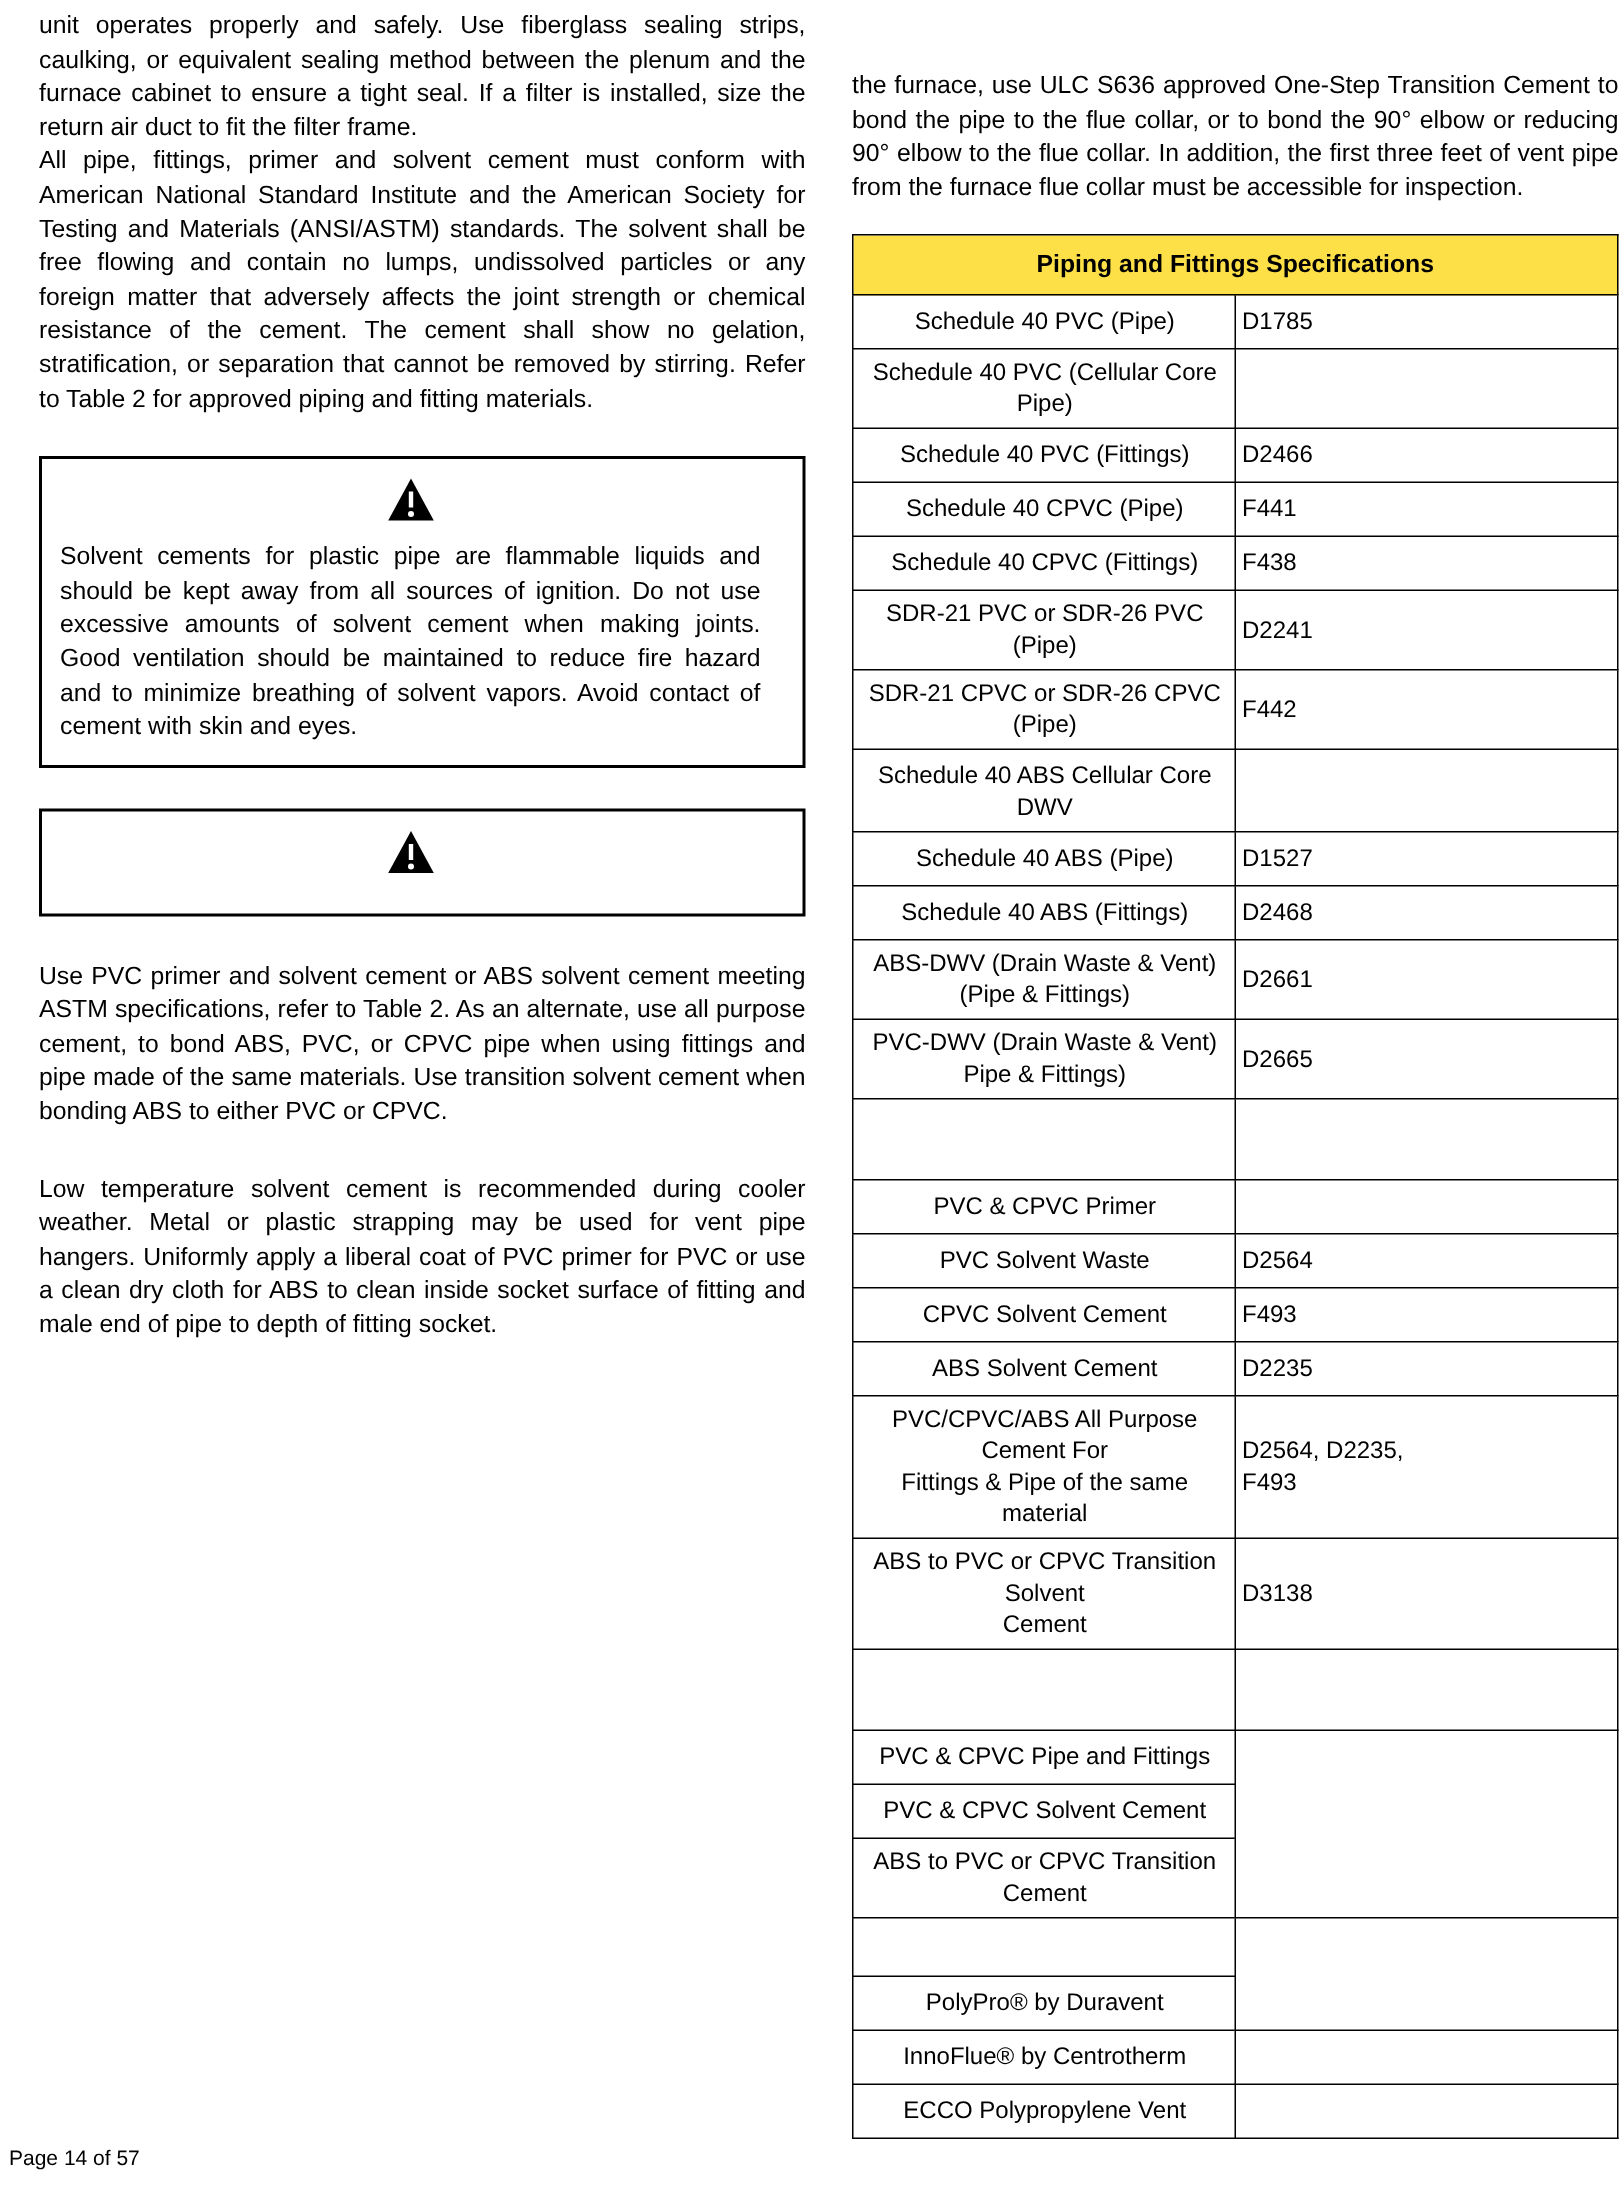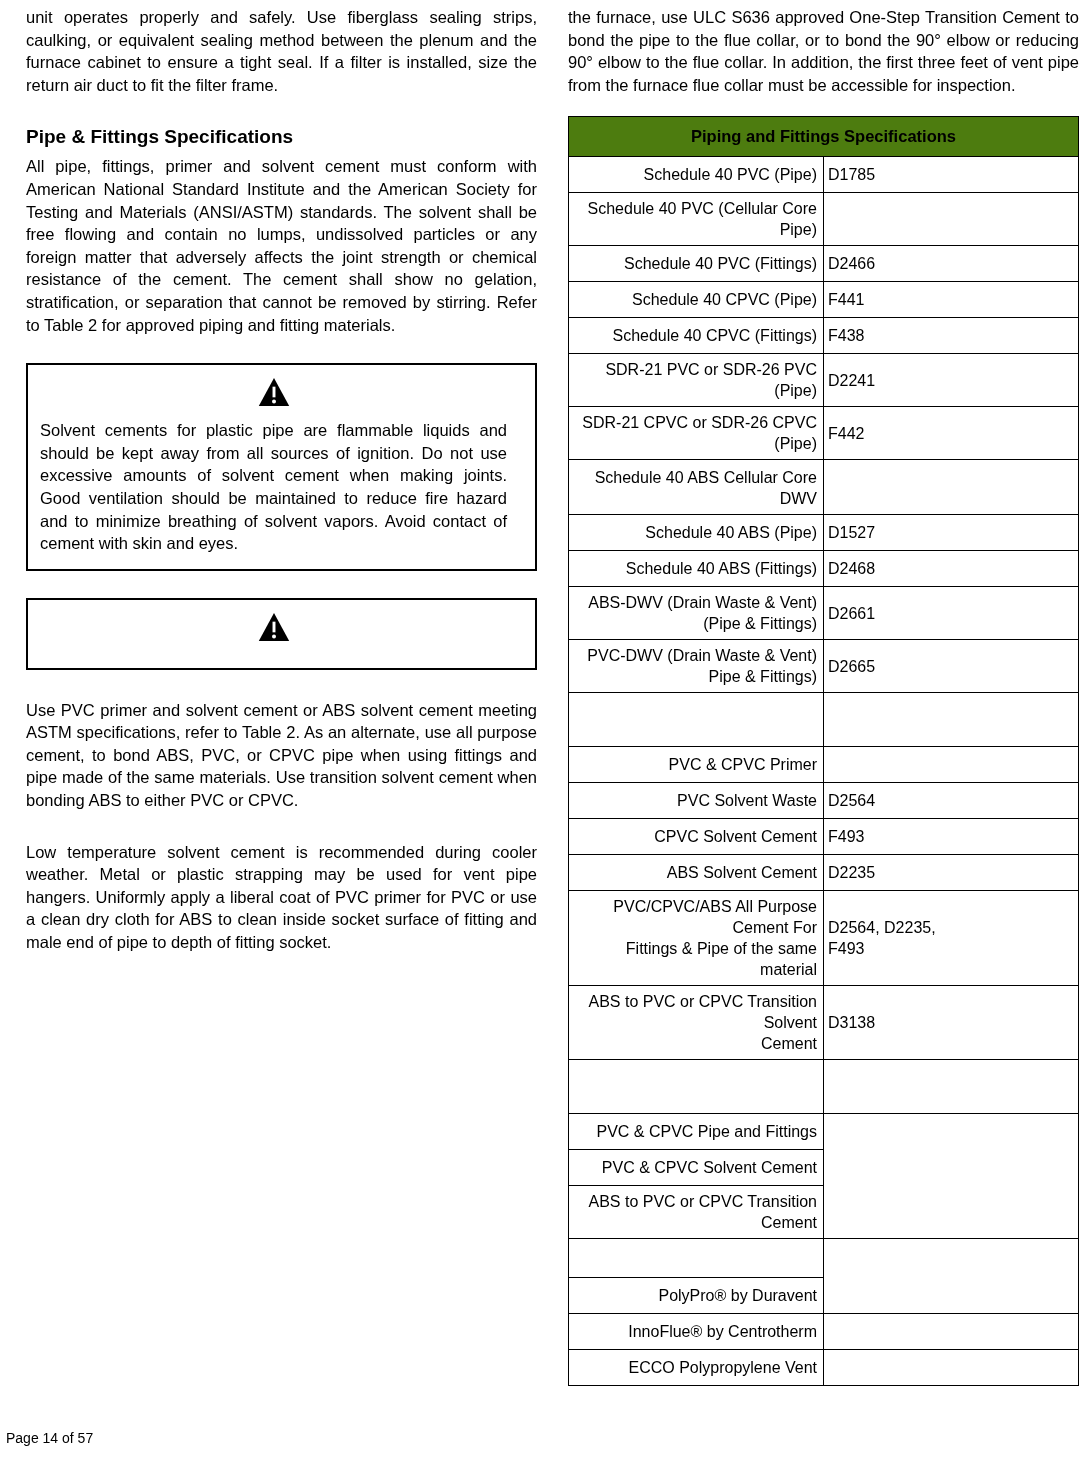"the furnace, use ULC S636" .col-right { margin-top: none -> 40px }
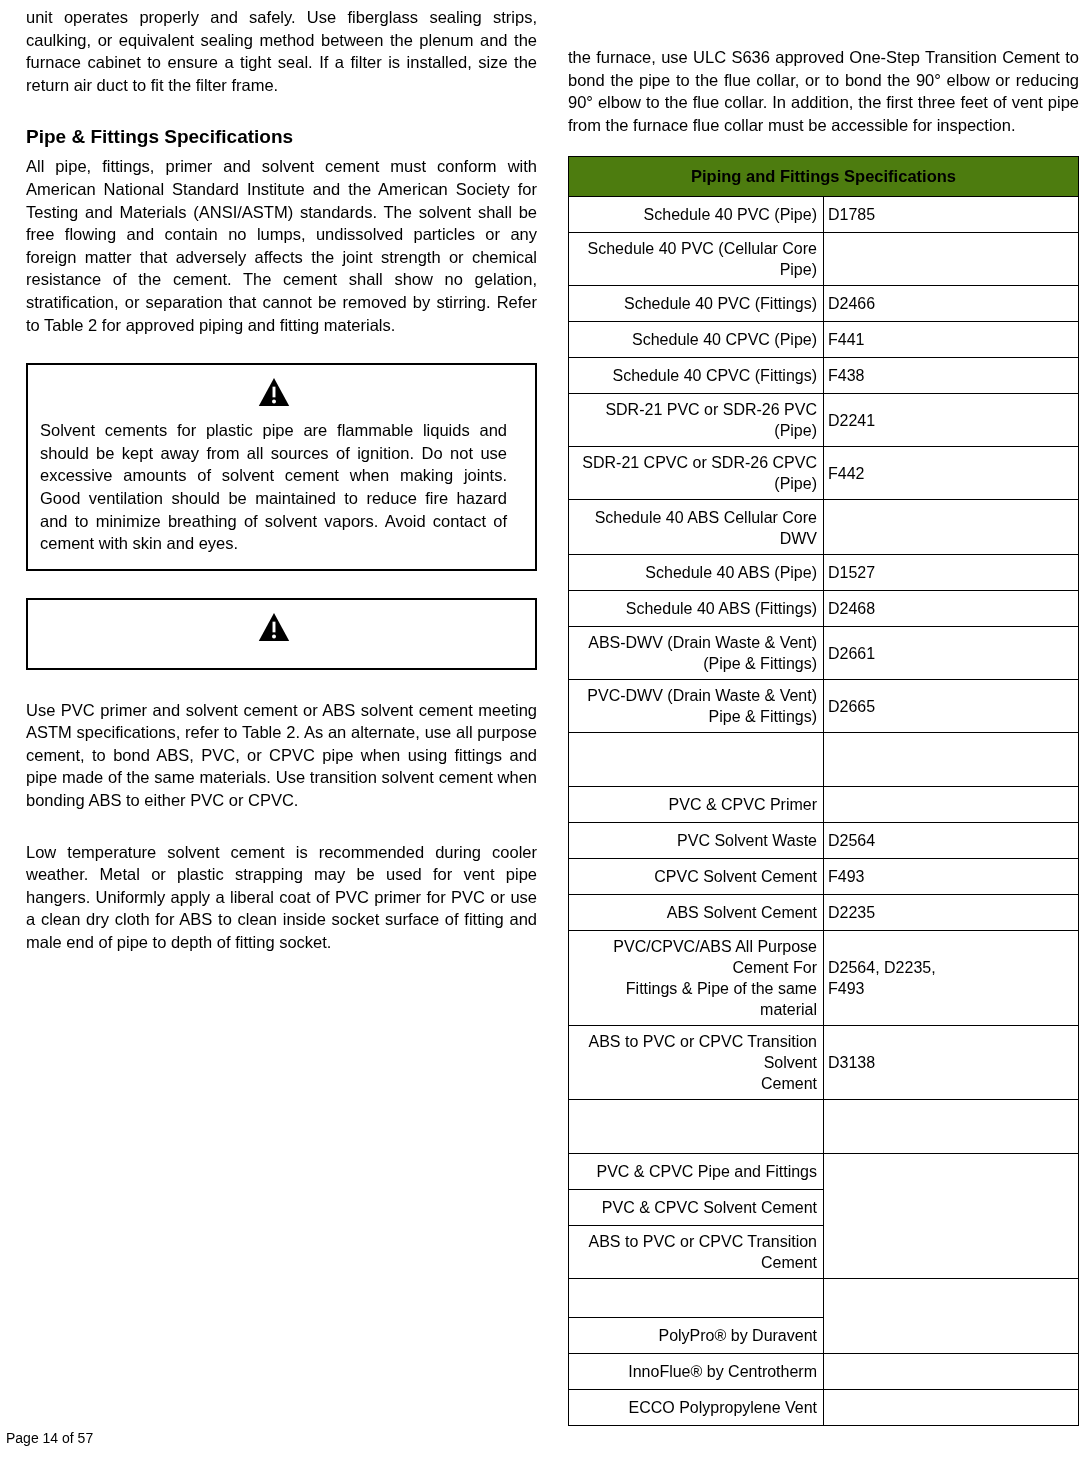"Pipe & Fittings Specifications" h2.section-heading { html: <h2>Pipe &amp; Fittings Specifications</h2> -> none }
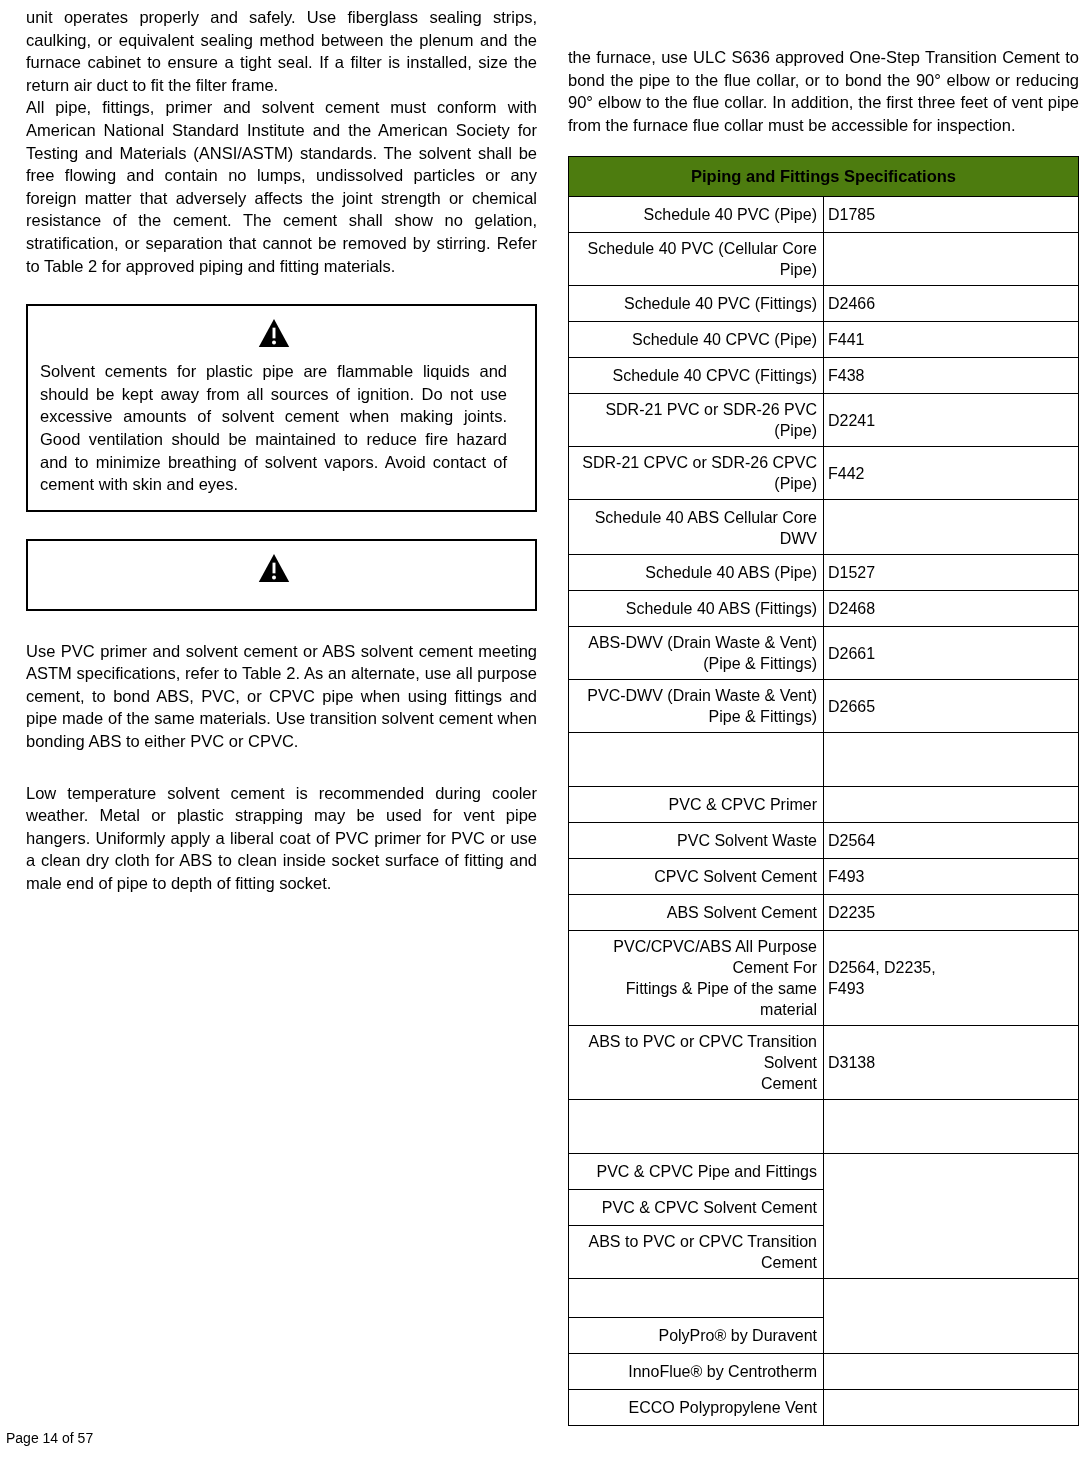"Piping and Fittings Specifications" table.spec-table th { background: #4d7c0f -> #fde047 }
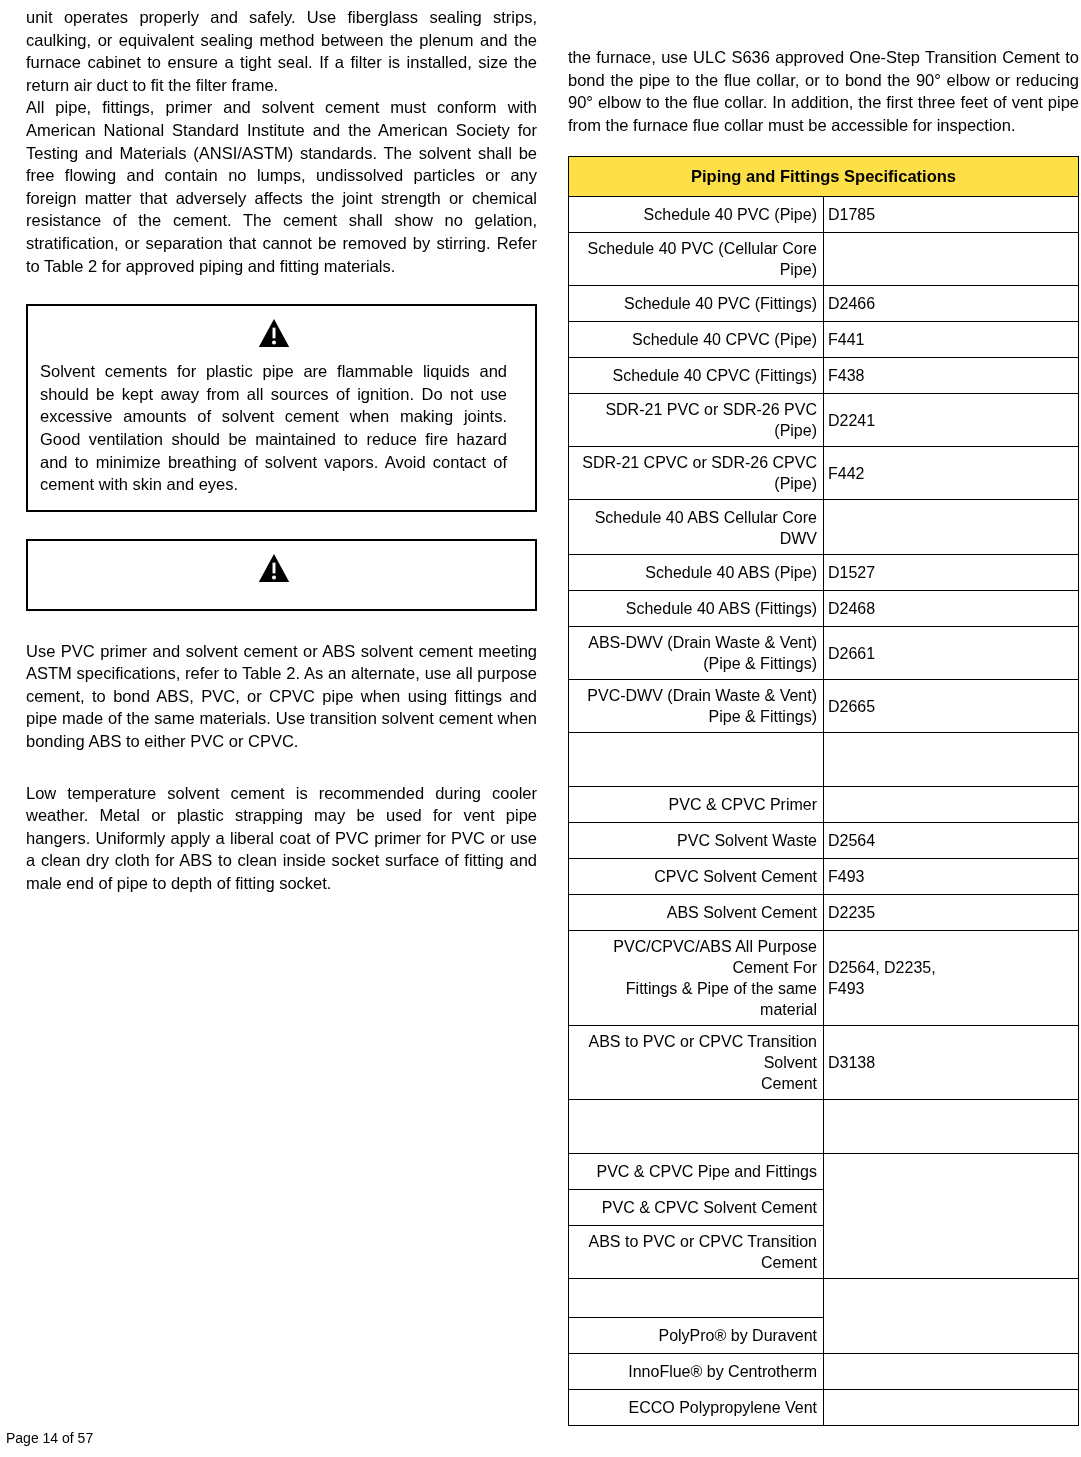"Schedule 40 PVC (Pipe)" td.label-cell { text-align: right -> center }
